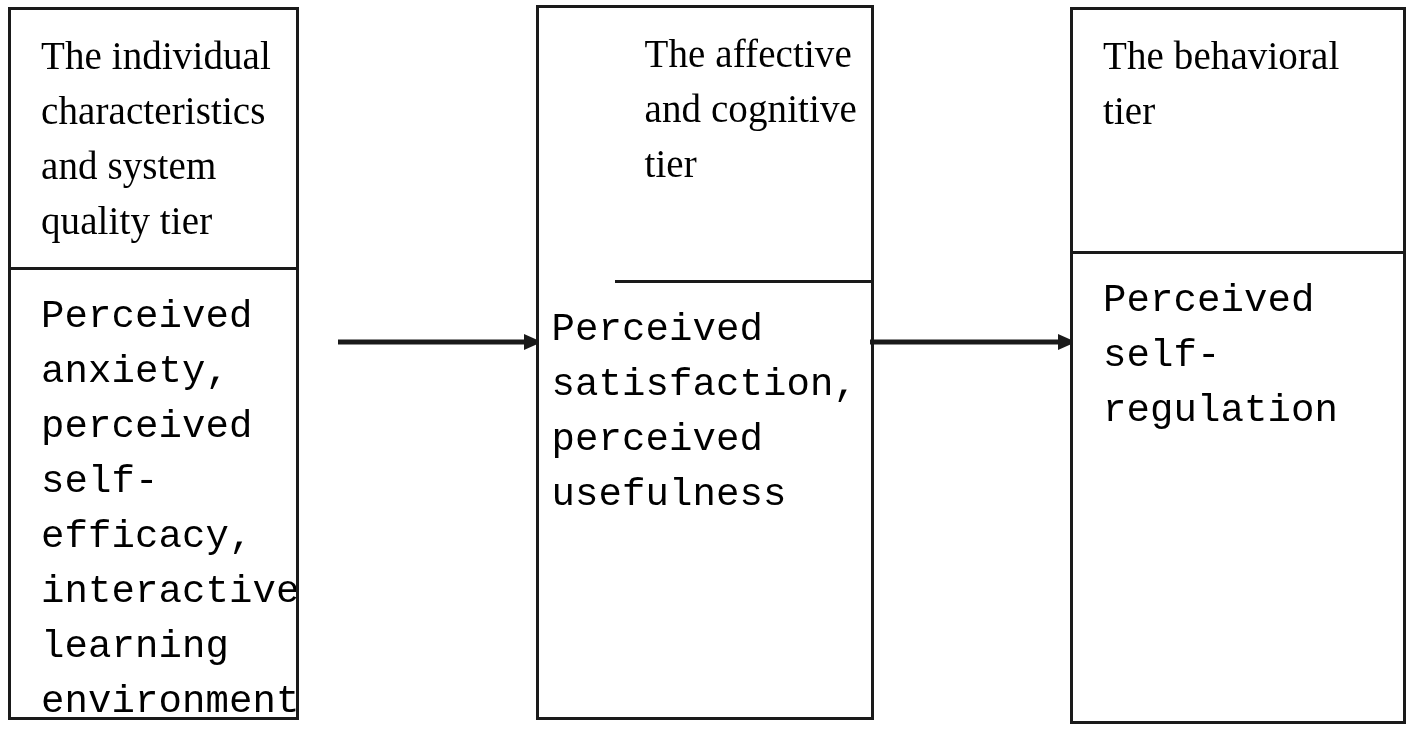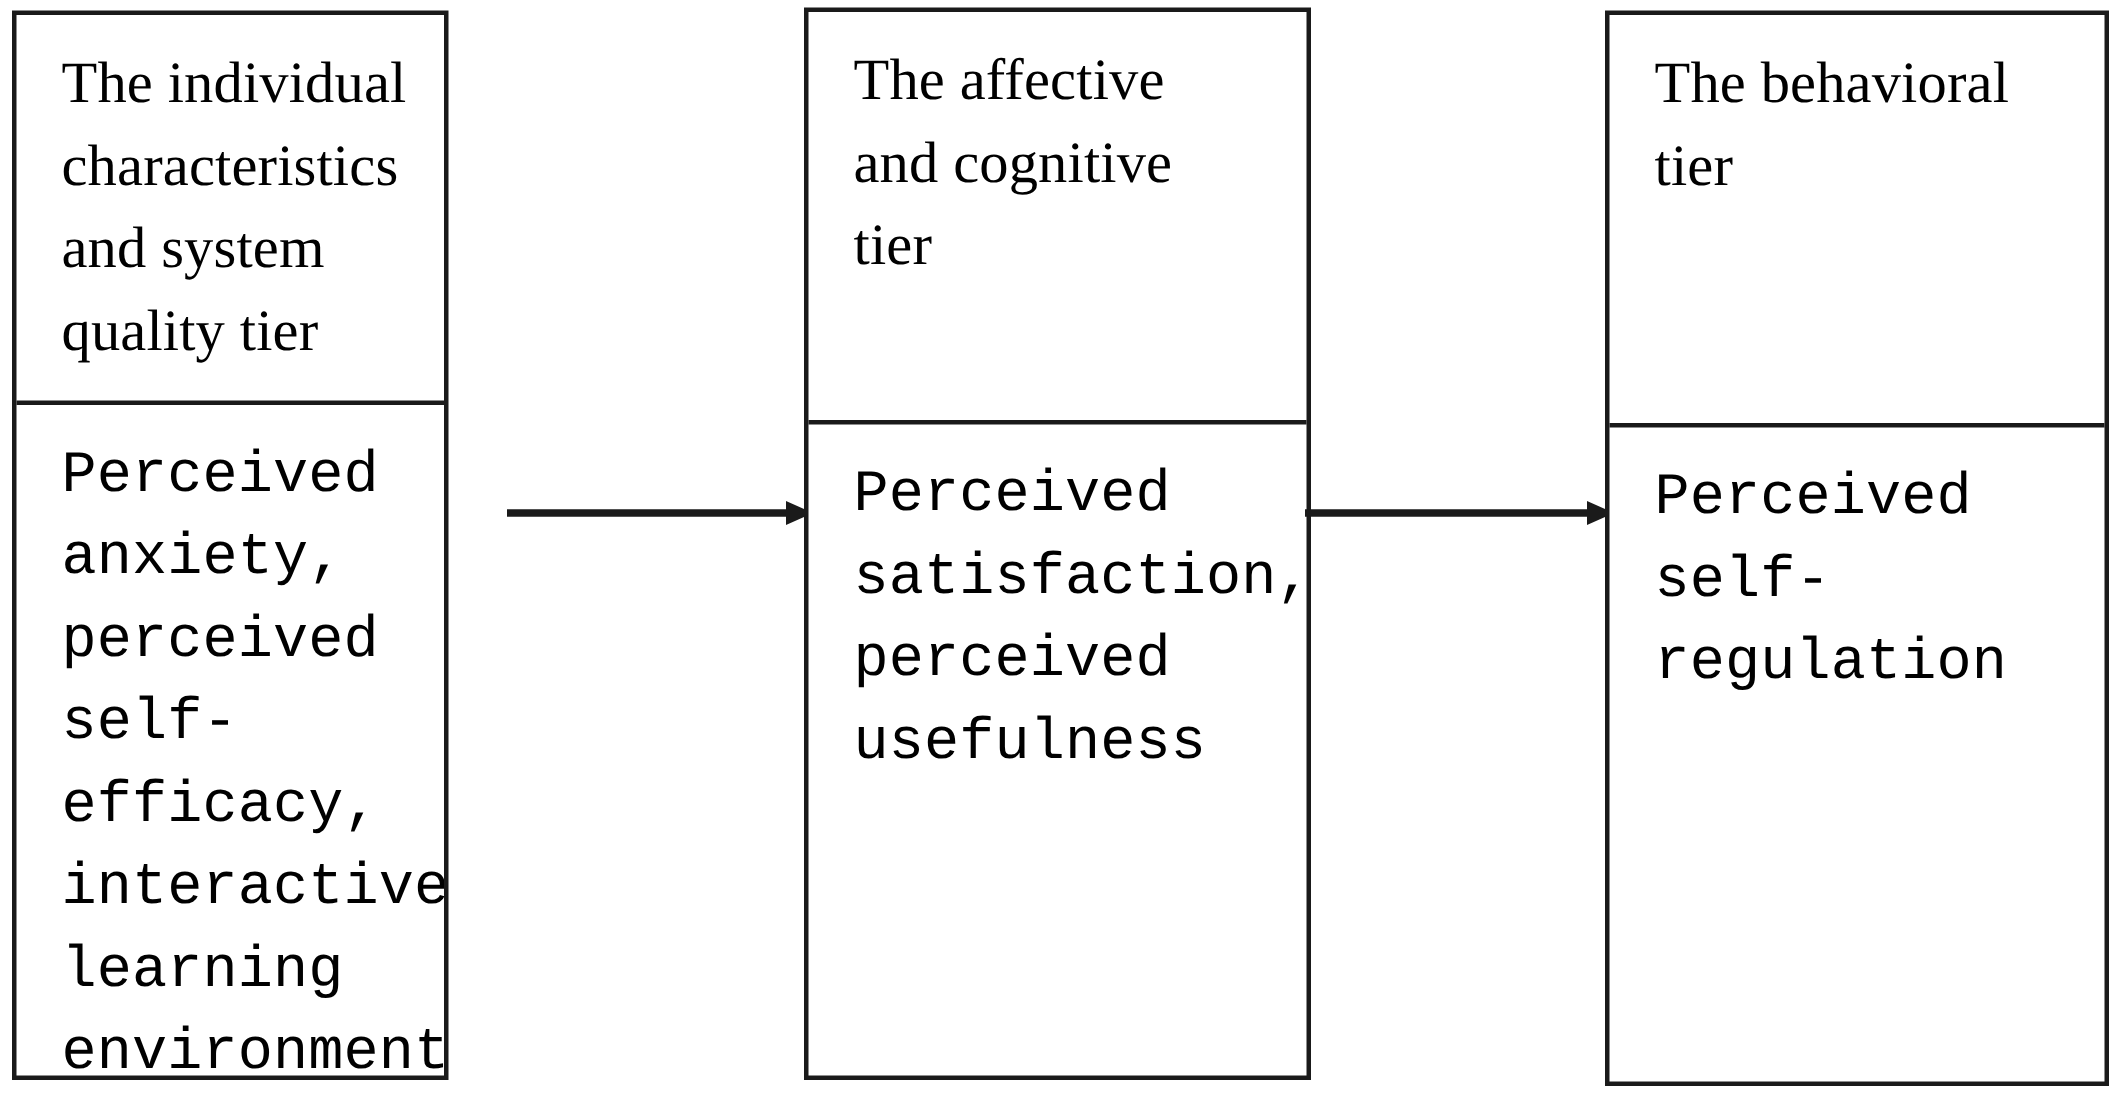"The affective" .tier-column.col-2 { align-items: none -> flex-end }
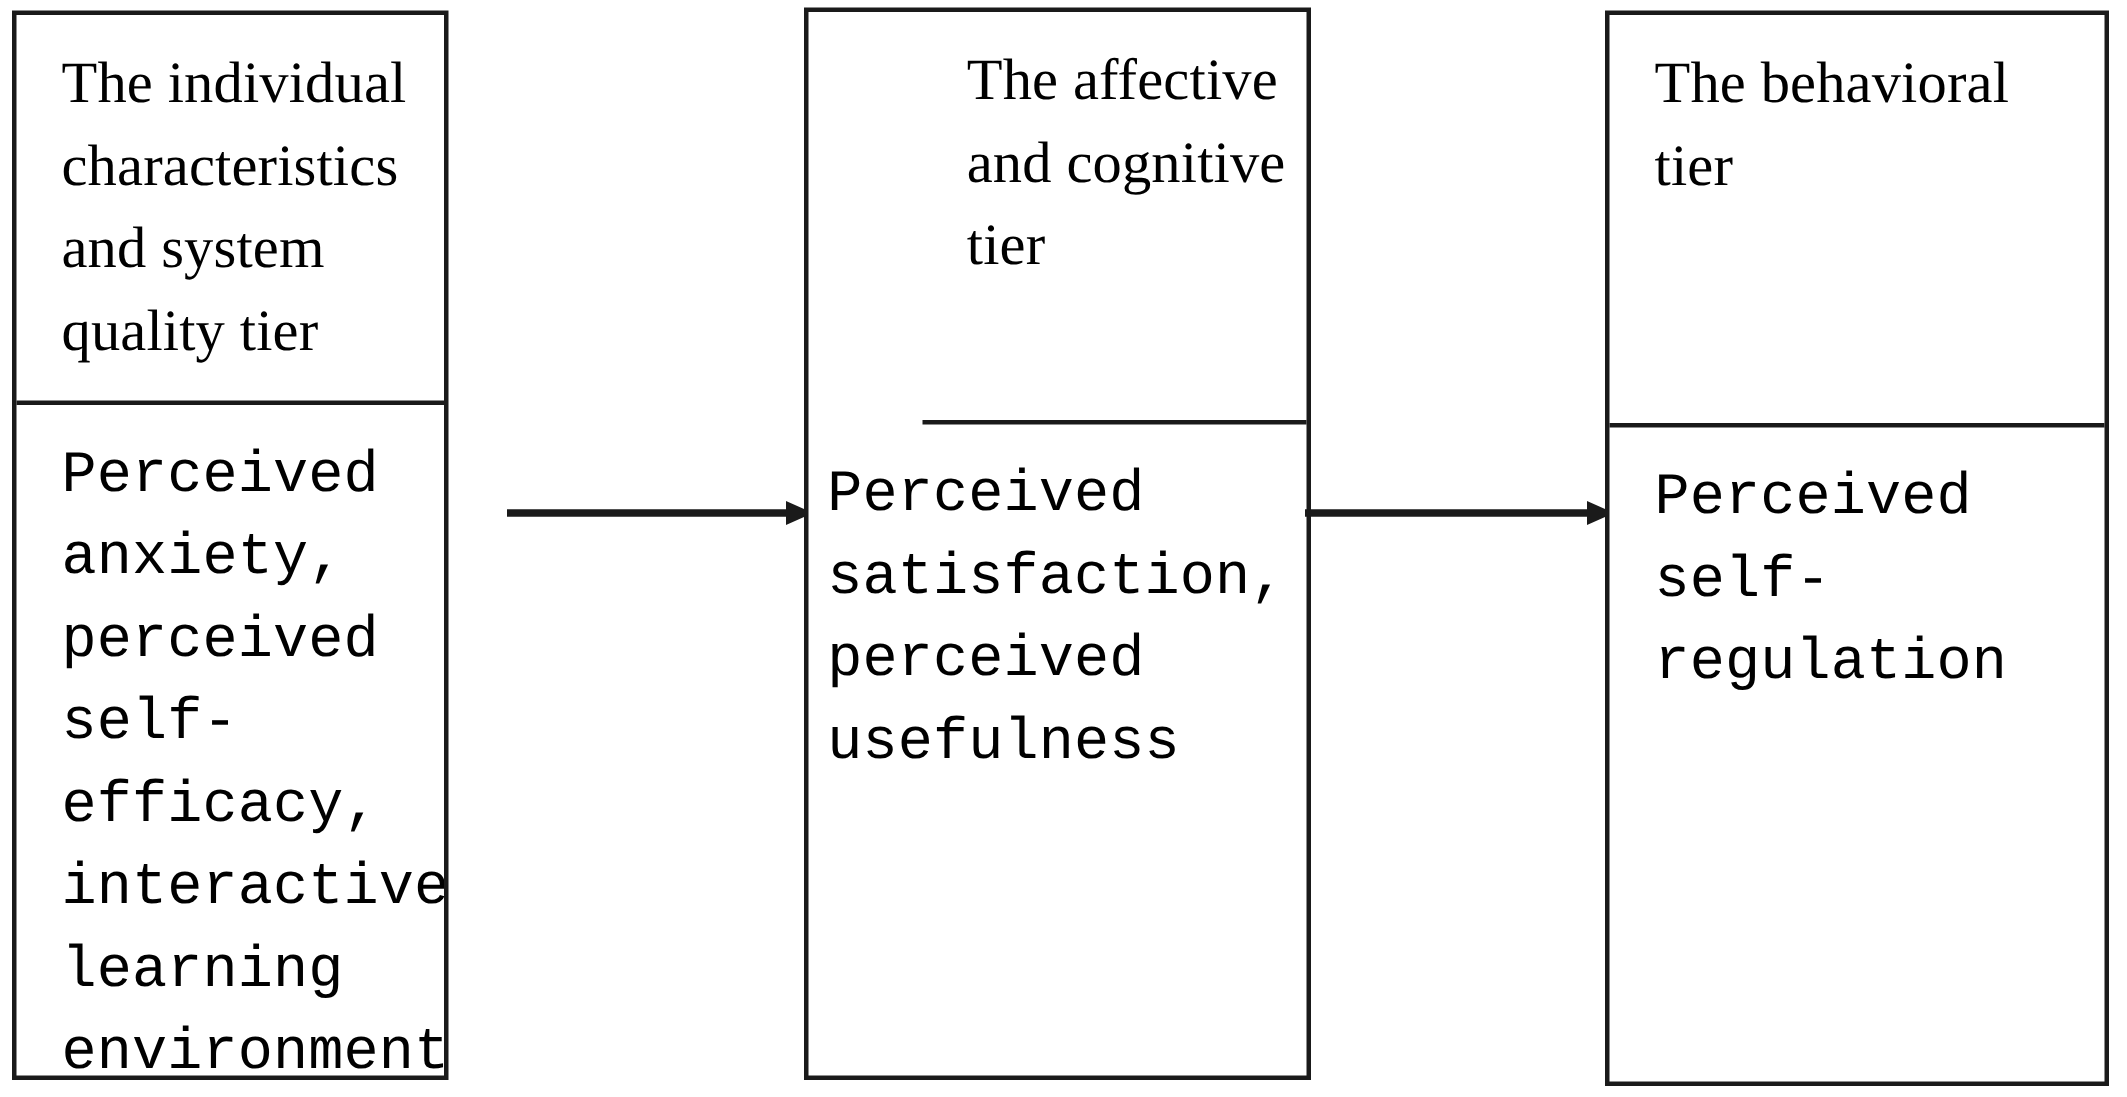"The behavioral" .tier-column.col-3 .tier-cell.header { height: 275px -> 244px }
